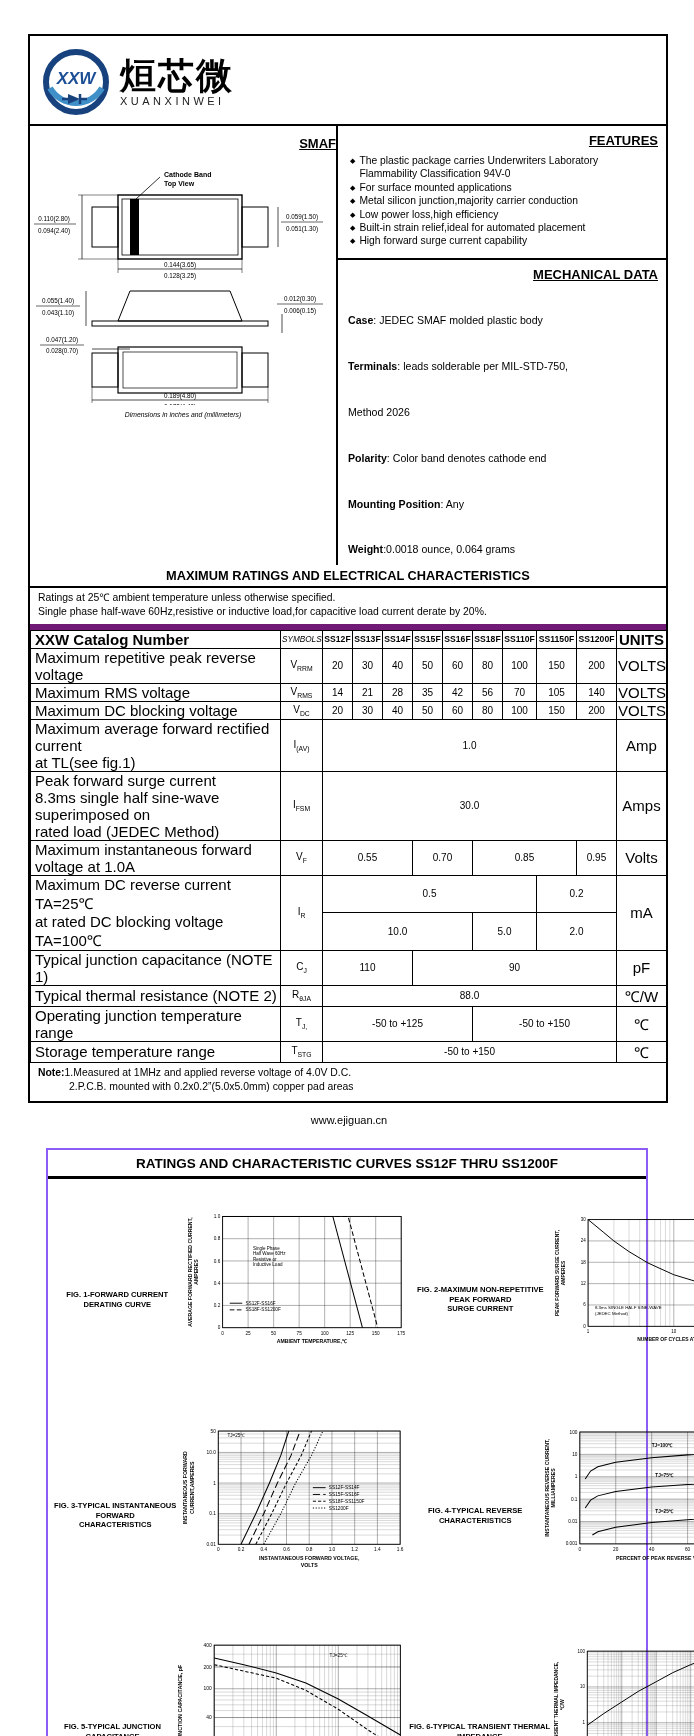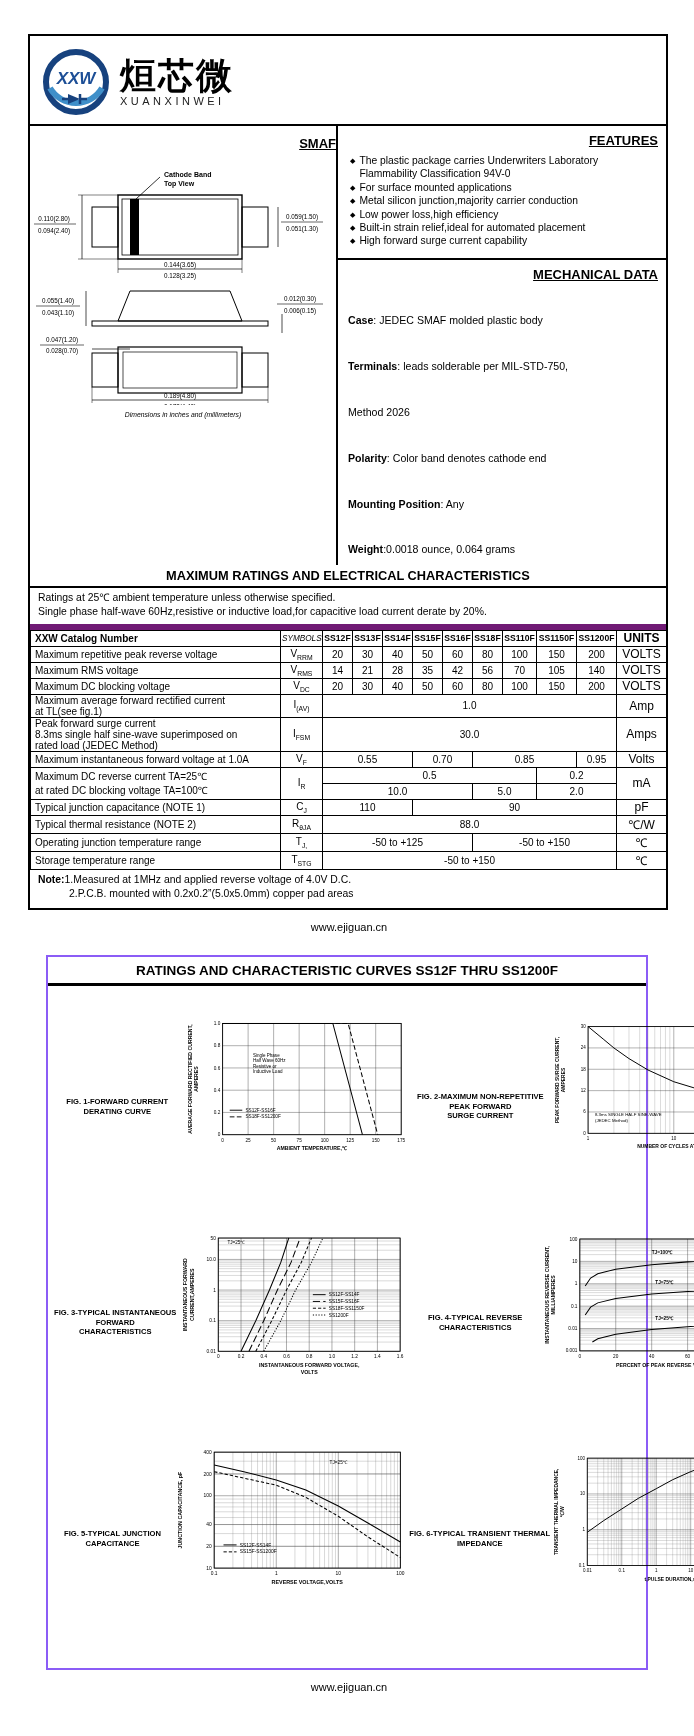"XXW Catalog Number" table.rt td.lab { font-size: 10px -> 15px }
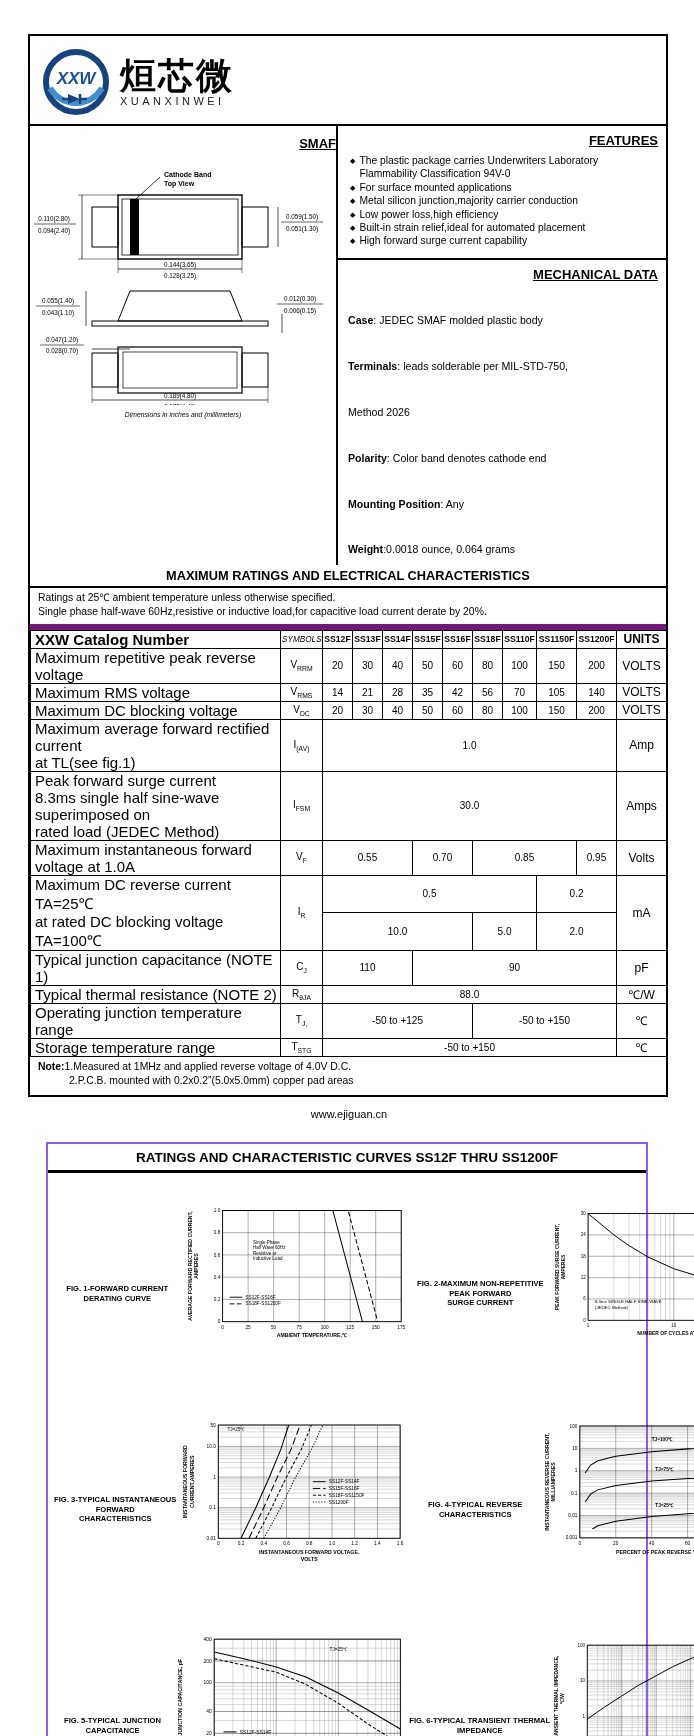"UNITS" table.rt td.units { font-size: 12px -> 15px }
